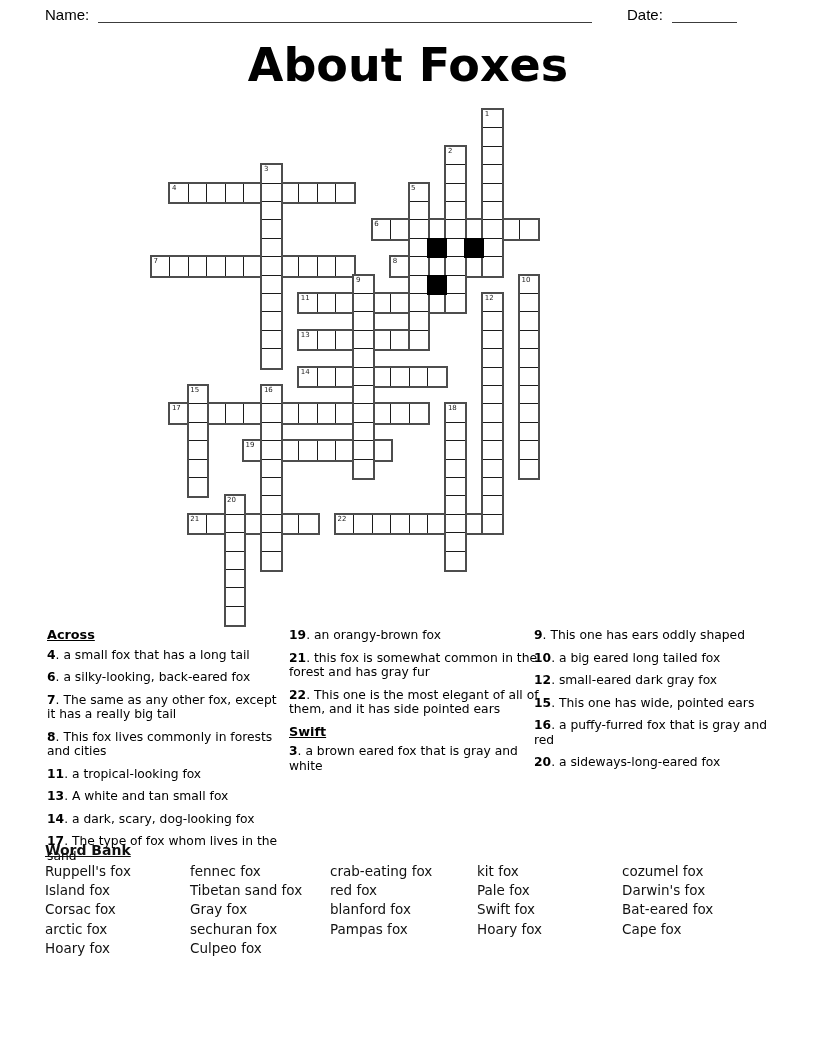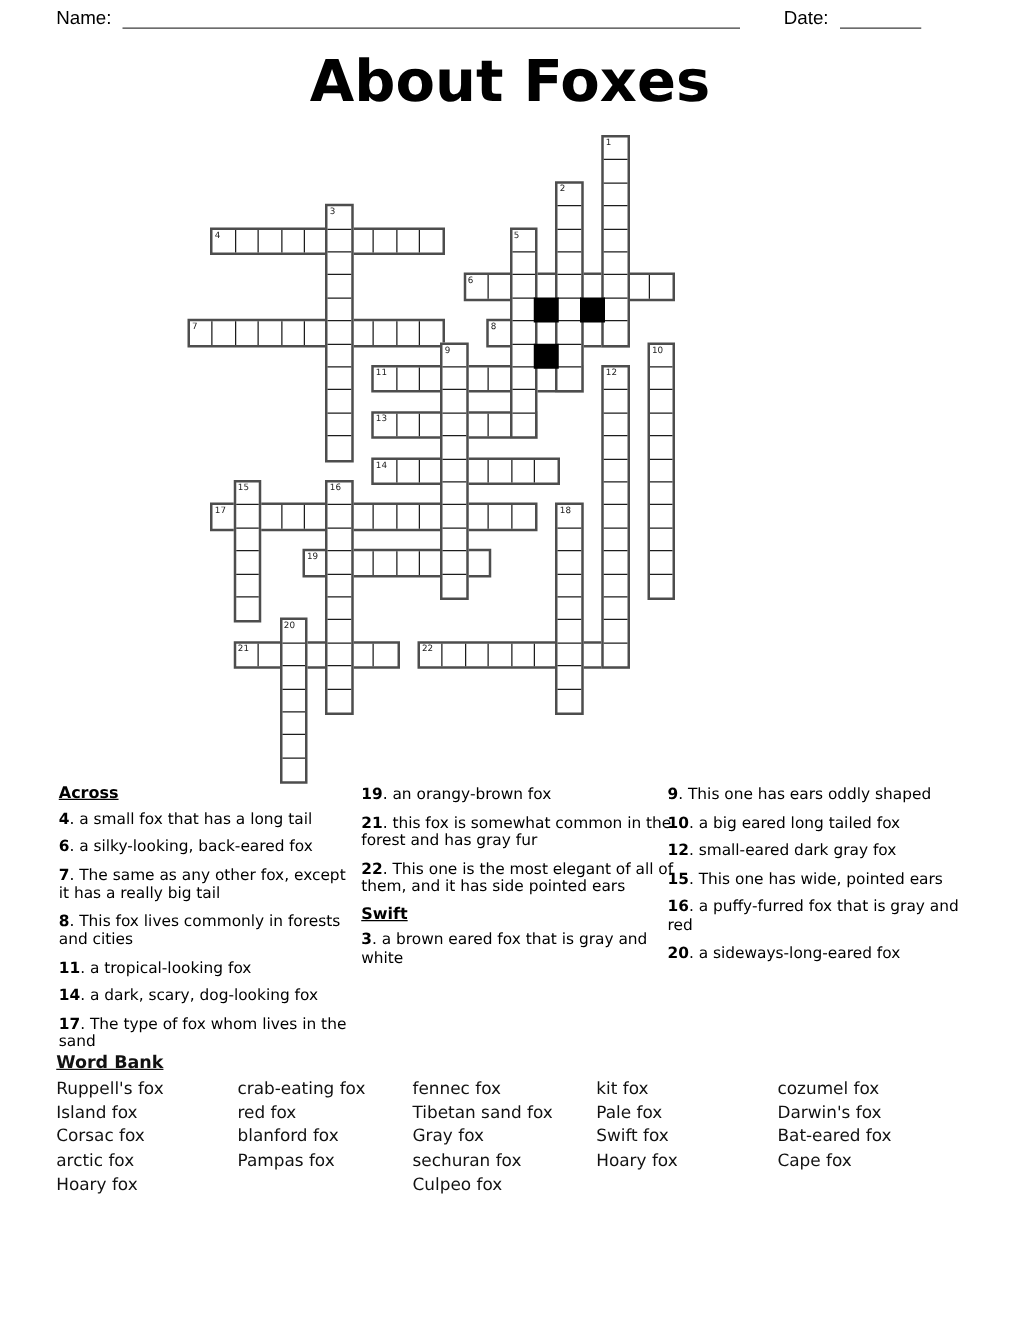"13. A white and tan" p { html: none -> <p><span>13</span>. A white and tan small fox</p> }
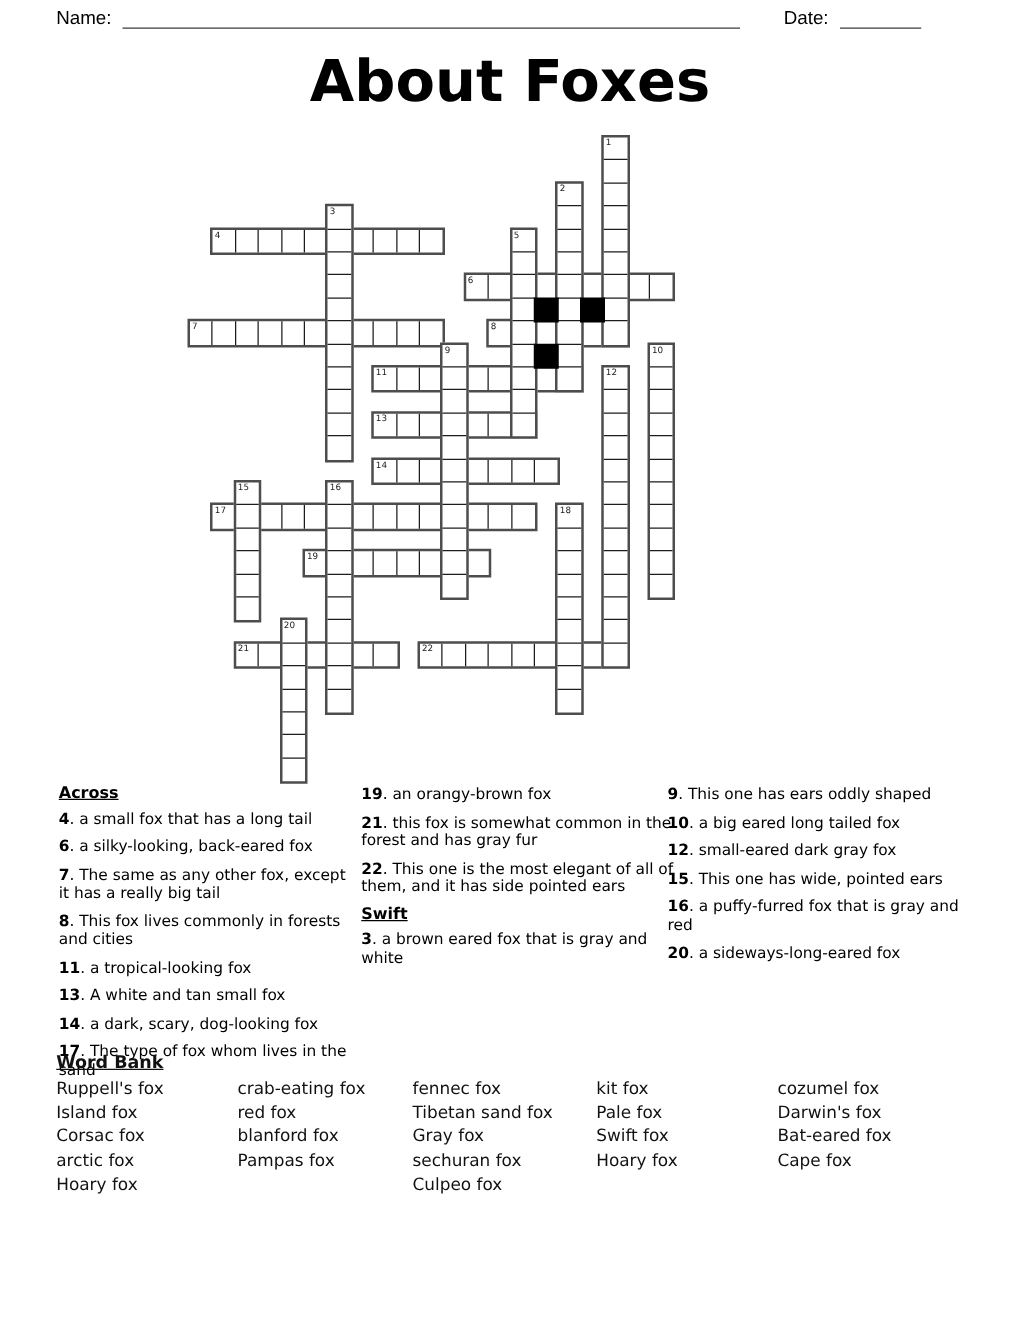"crab-eating fox" div.wb-col { order: before "fennec fox" -> after "fennec fox" }
